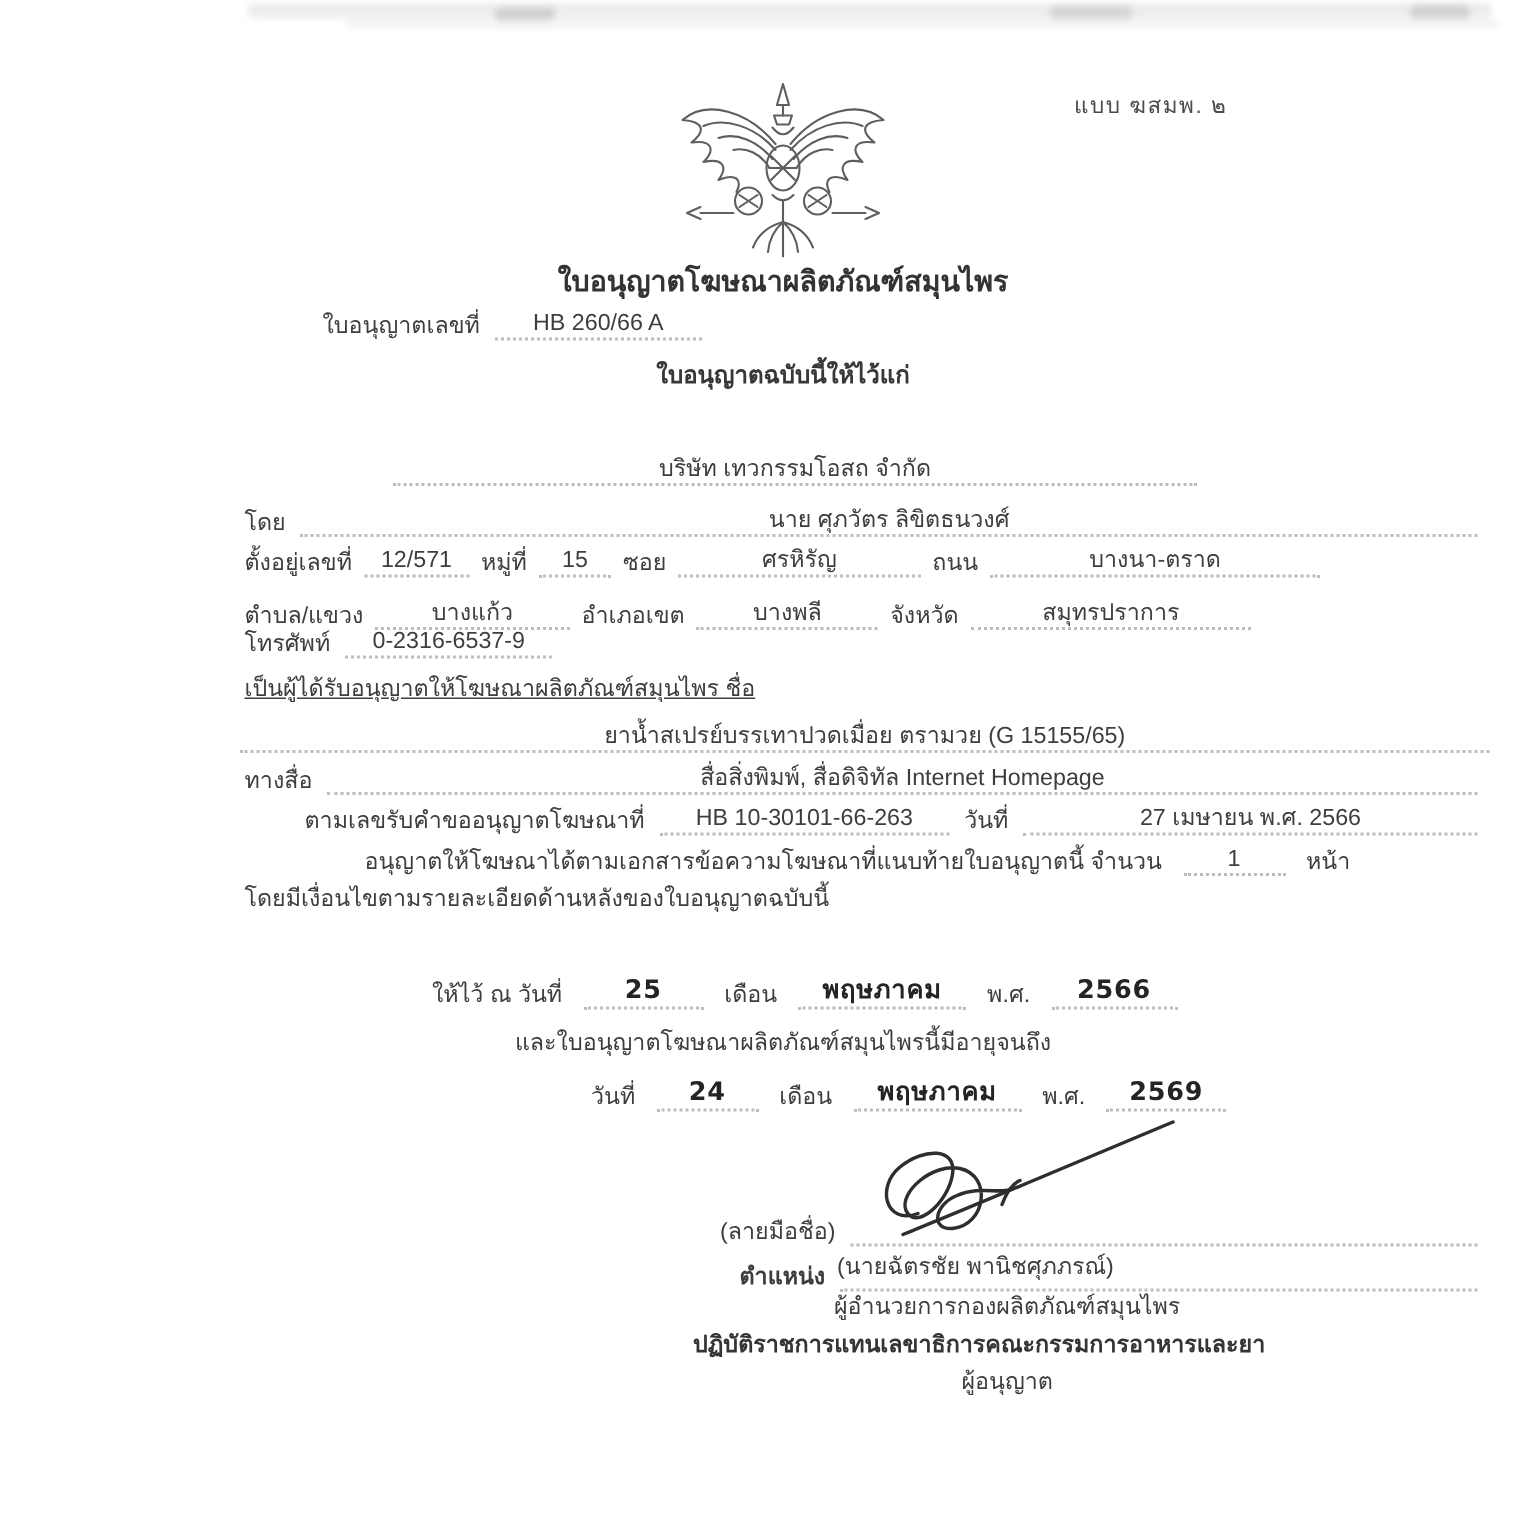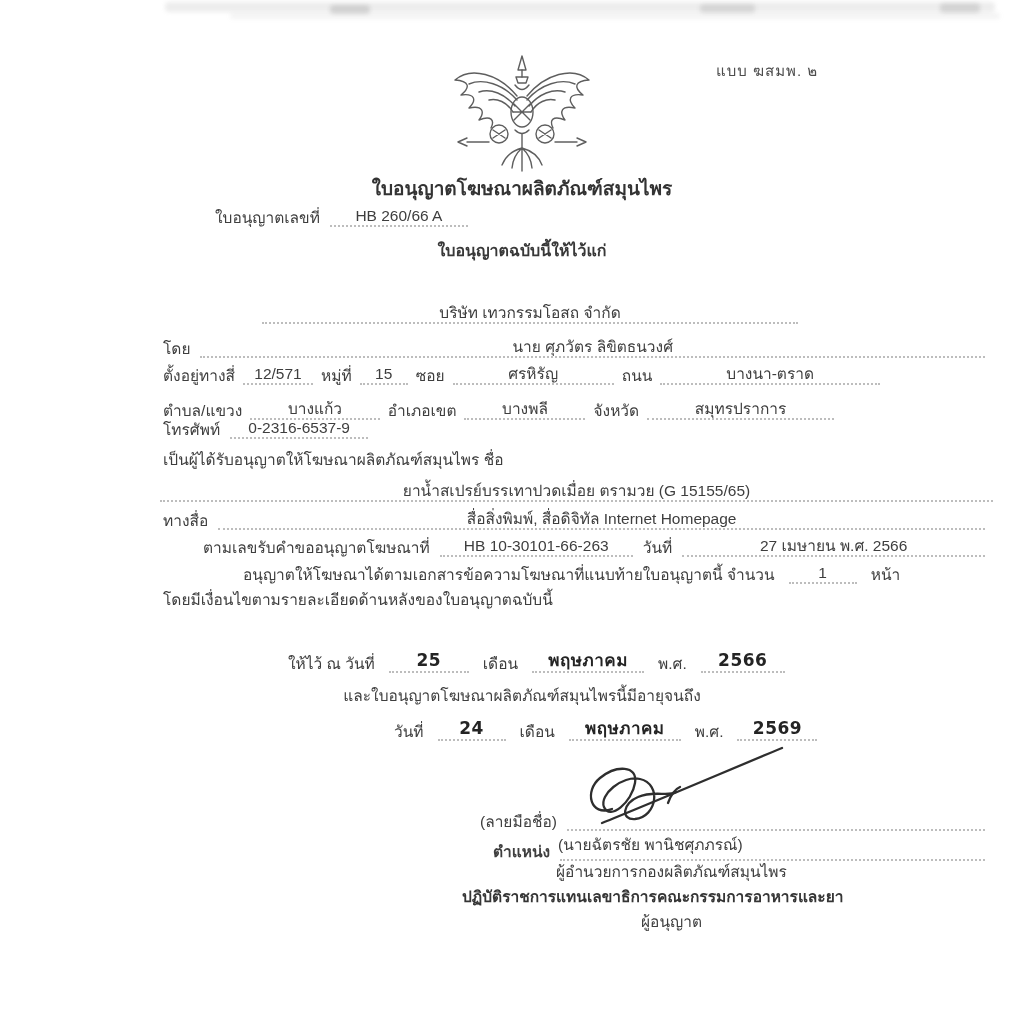"ตั้งอยู่ทางสี่" span { text: ตั้งอยู่ทางสี่ -> ตั้งอยู่เลขที่ }
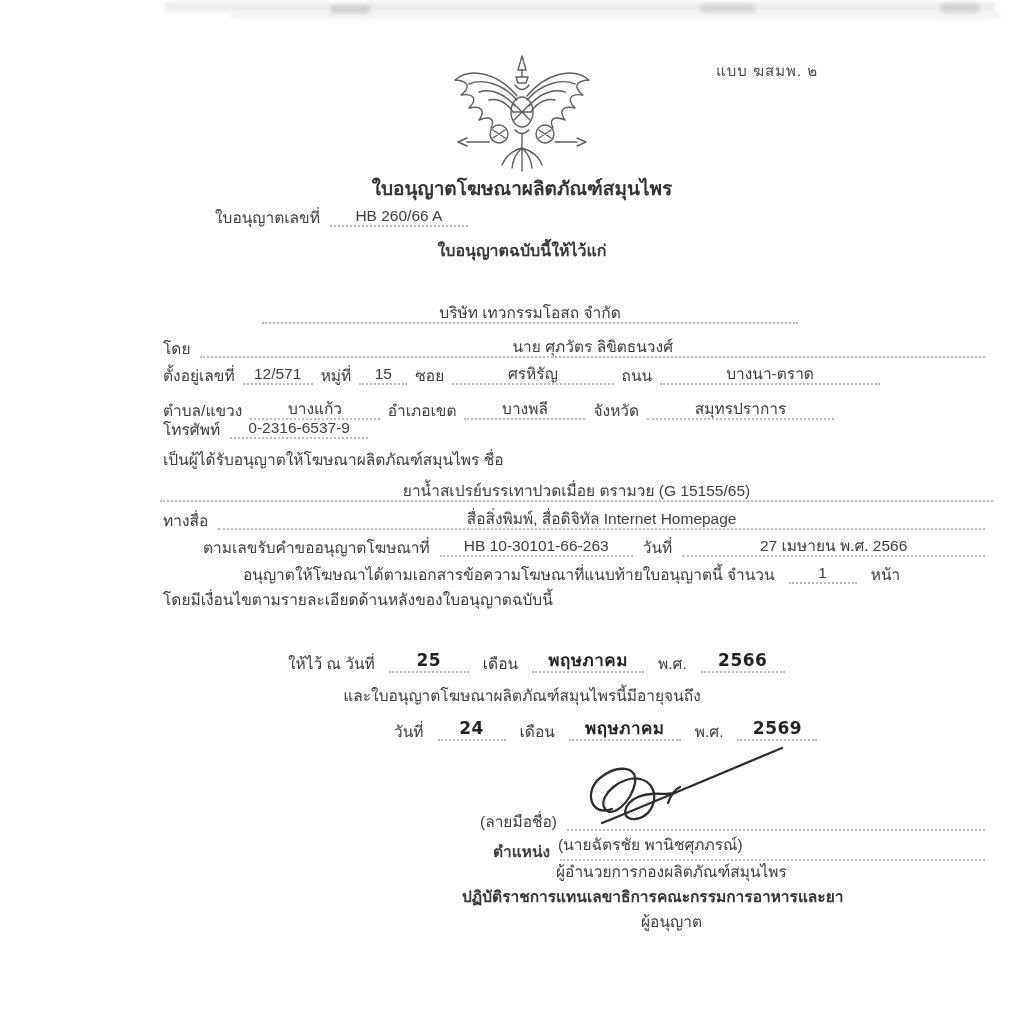"เป็นผู้ได้รับอนุญาตให้โฆษณาผลิตภัณฑ์สมุน" div.abs { text-decoration: none -> underline }
